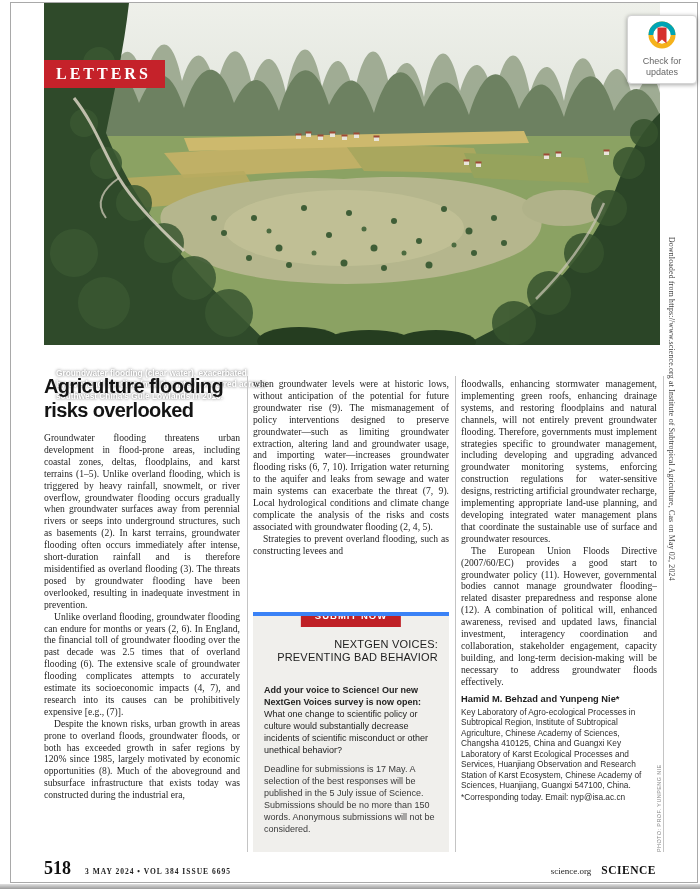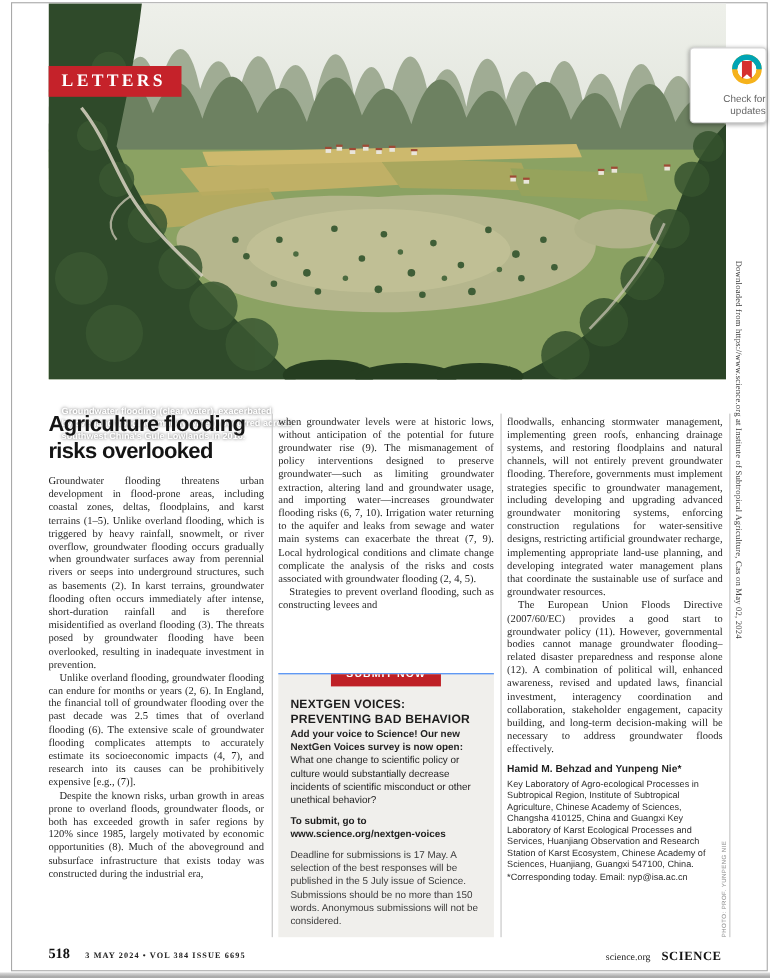"Check for" .badge { text-align: right -> center; top: 43px -> 15px }
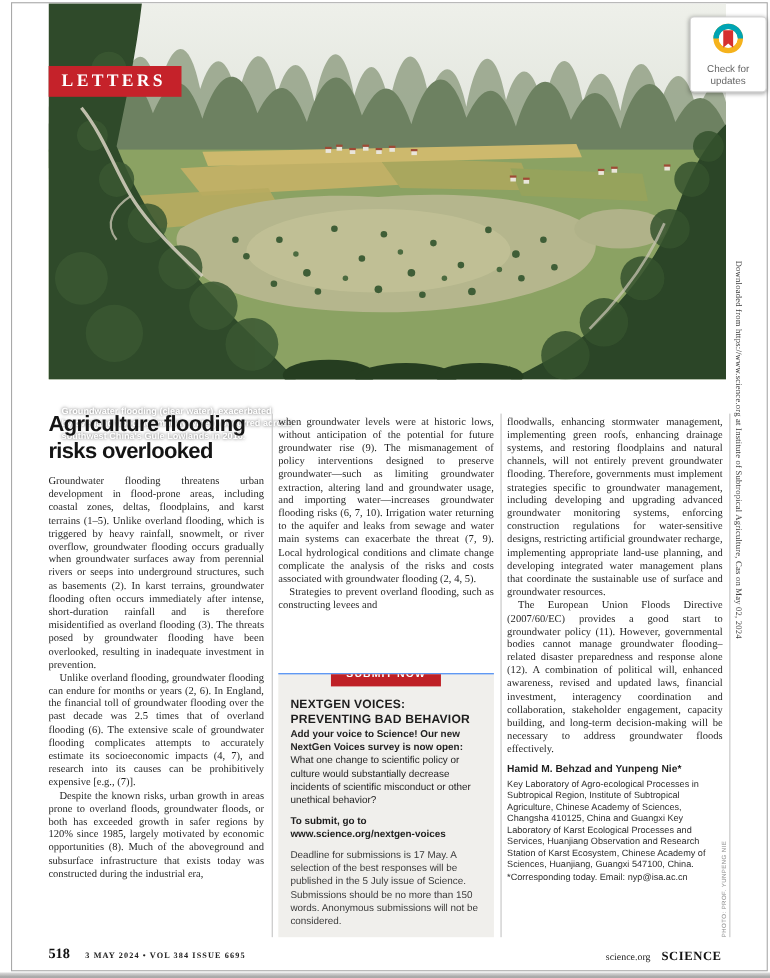"SUBMIT NOW" .ngbox { border-top: 1px solid #3b82f6 -> 4px solid #3b82f6 }
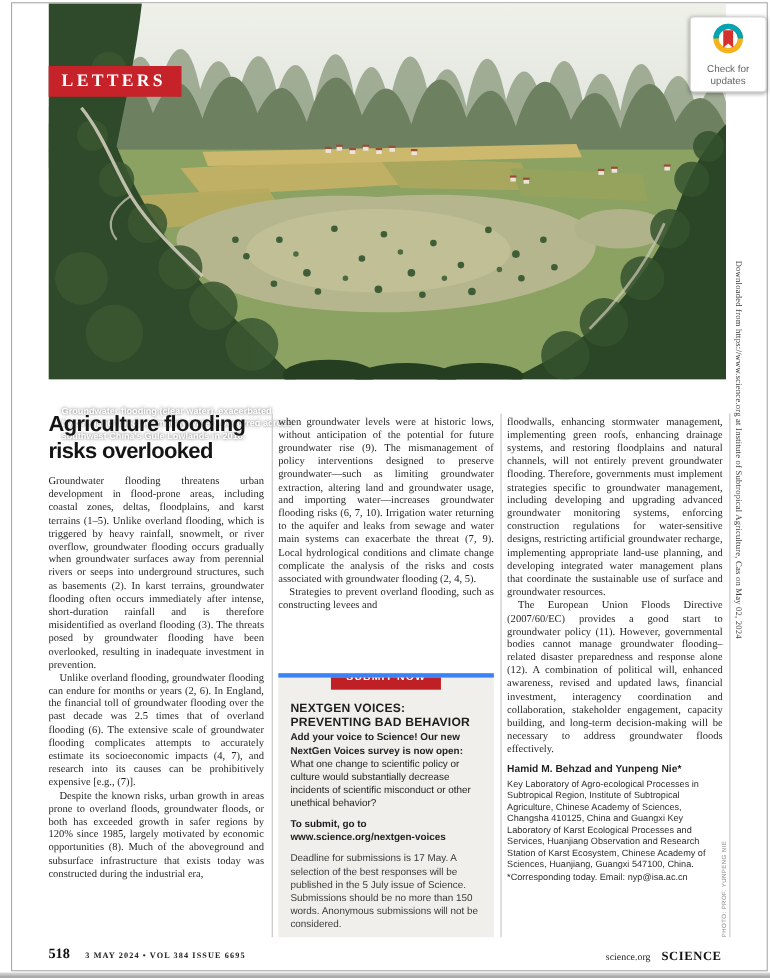"NEXTGEN VOICES:" .ng-head { font-weight: 700 -> 400; margin: 6px 0 0 0 -> 6px 0 20px 0; text-align: none -> right }
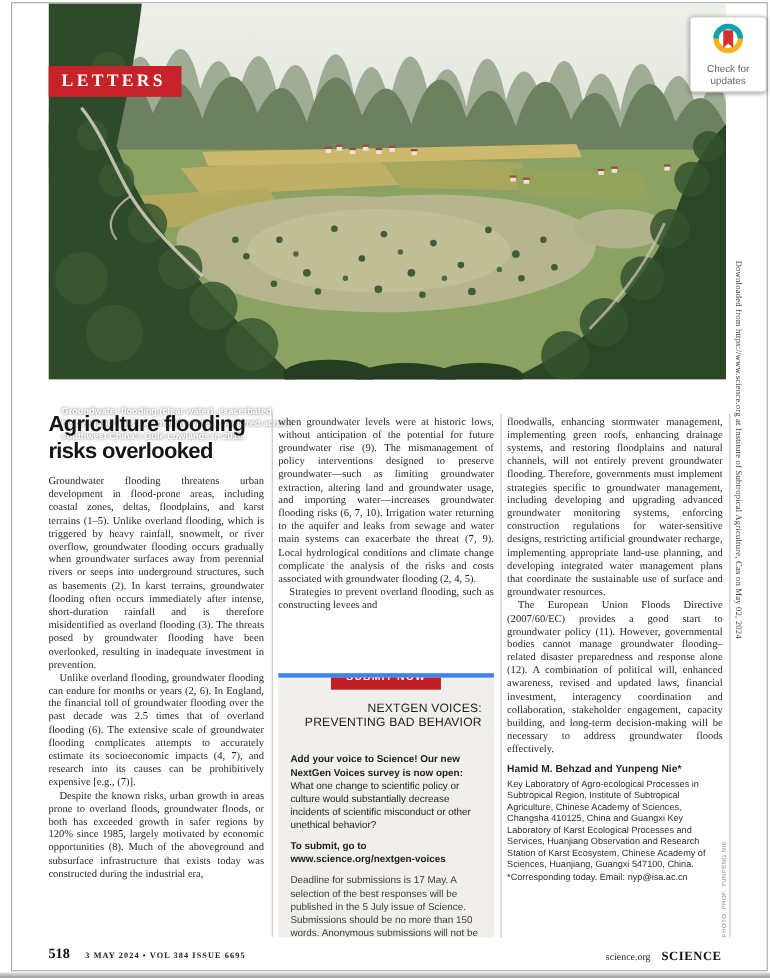"To submit, go to" div.ng-sub { html: <div> <div>To submit, go to</div> <div>www.science.org/nextgen-voices</div> </div> -> none }
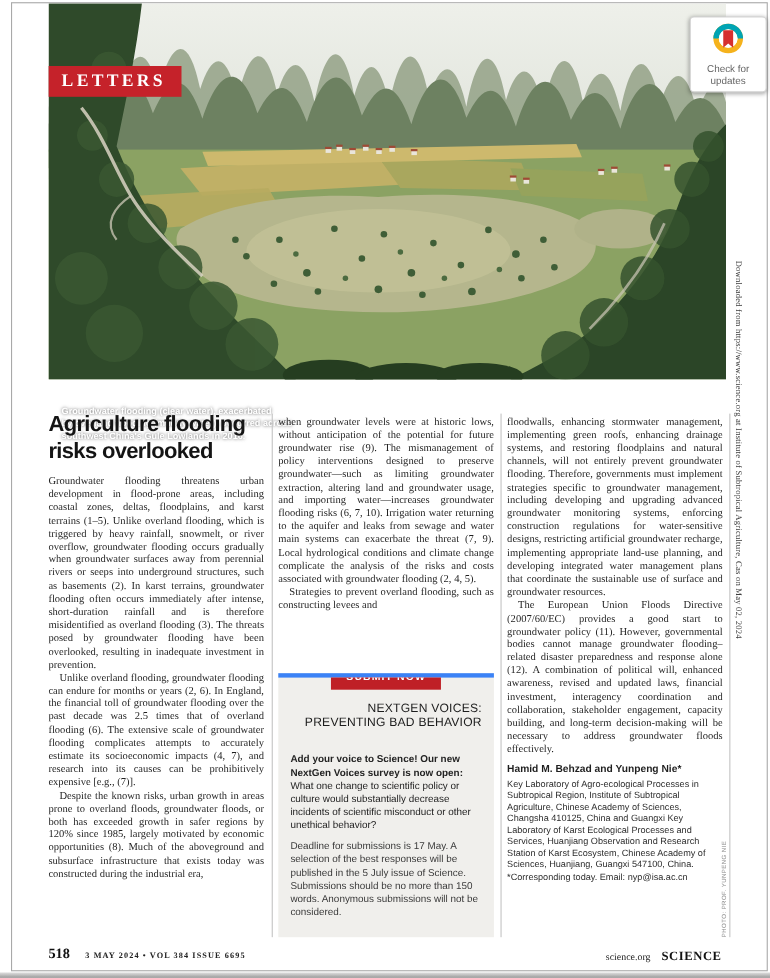"518" .pageno { font-size: 13px -> 18px }
